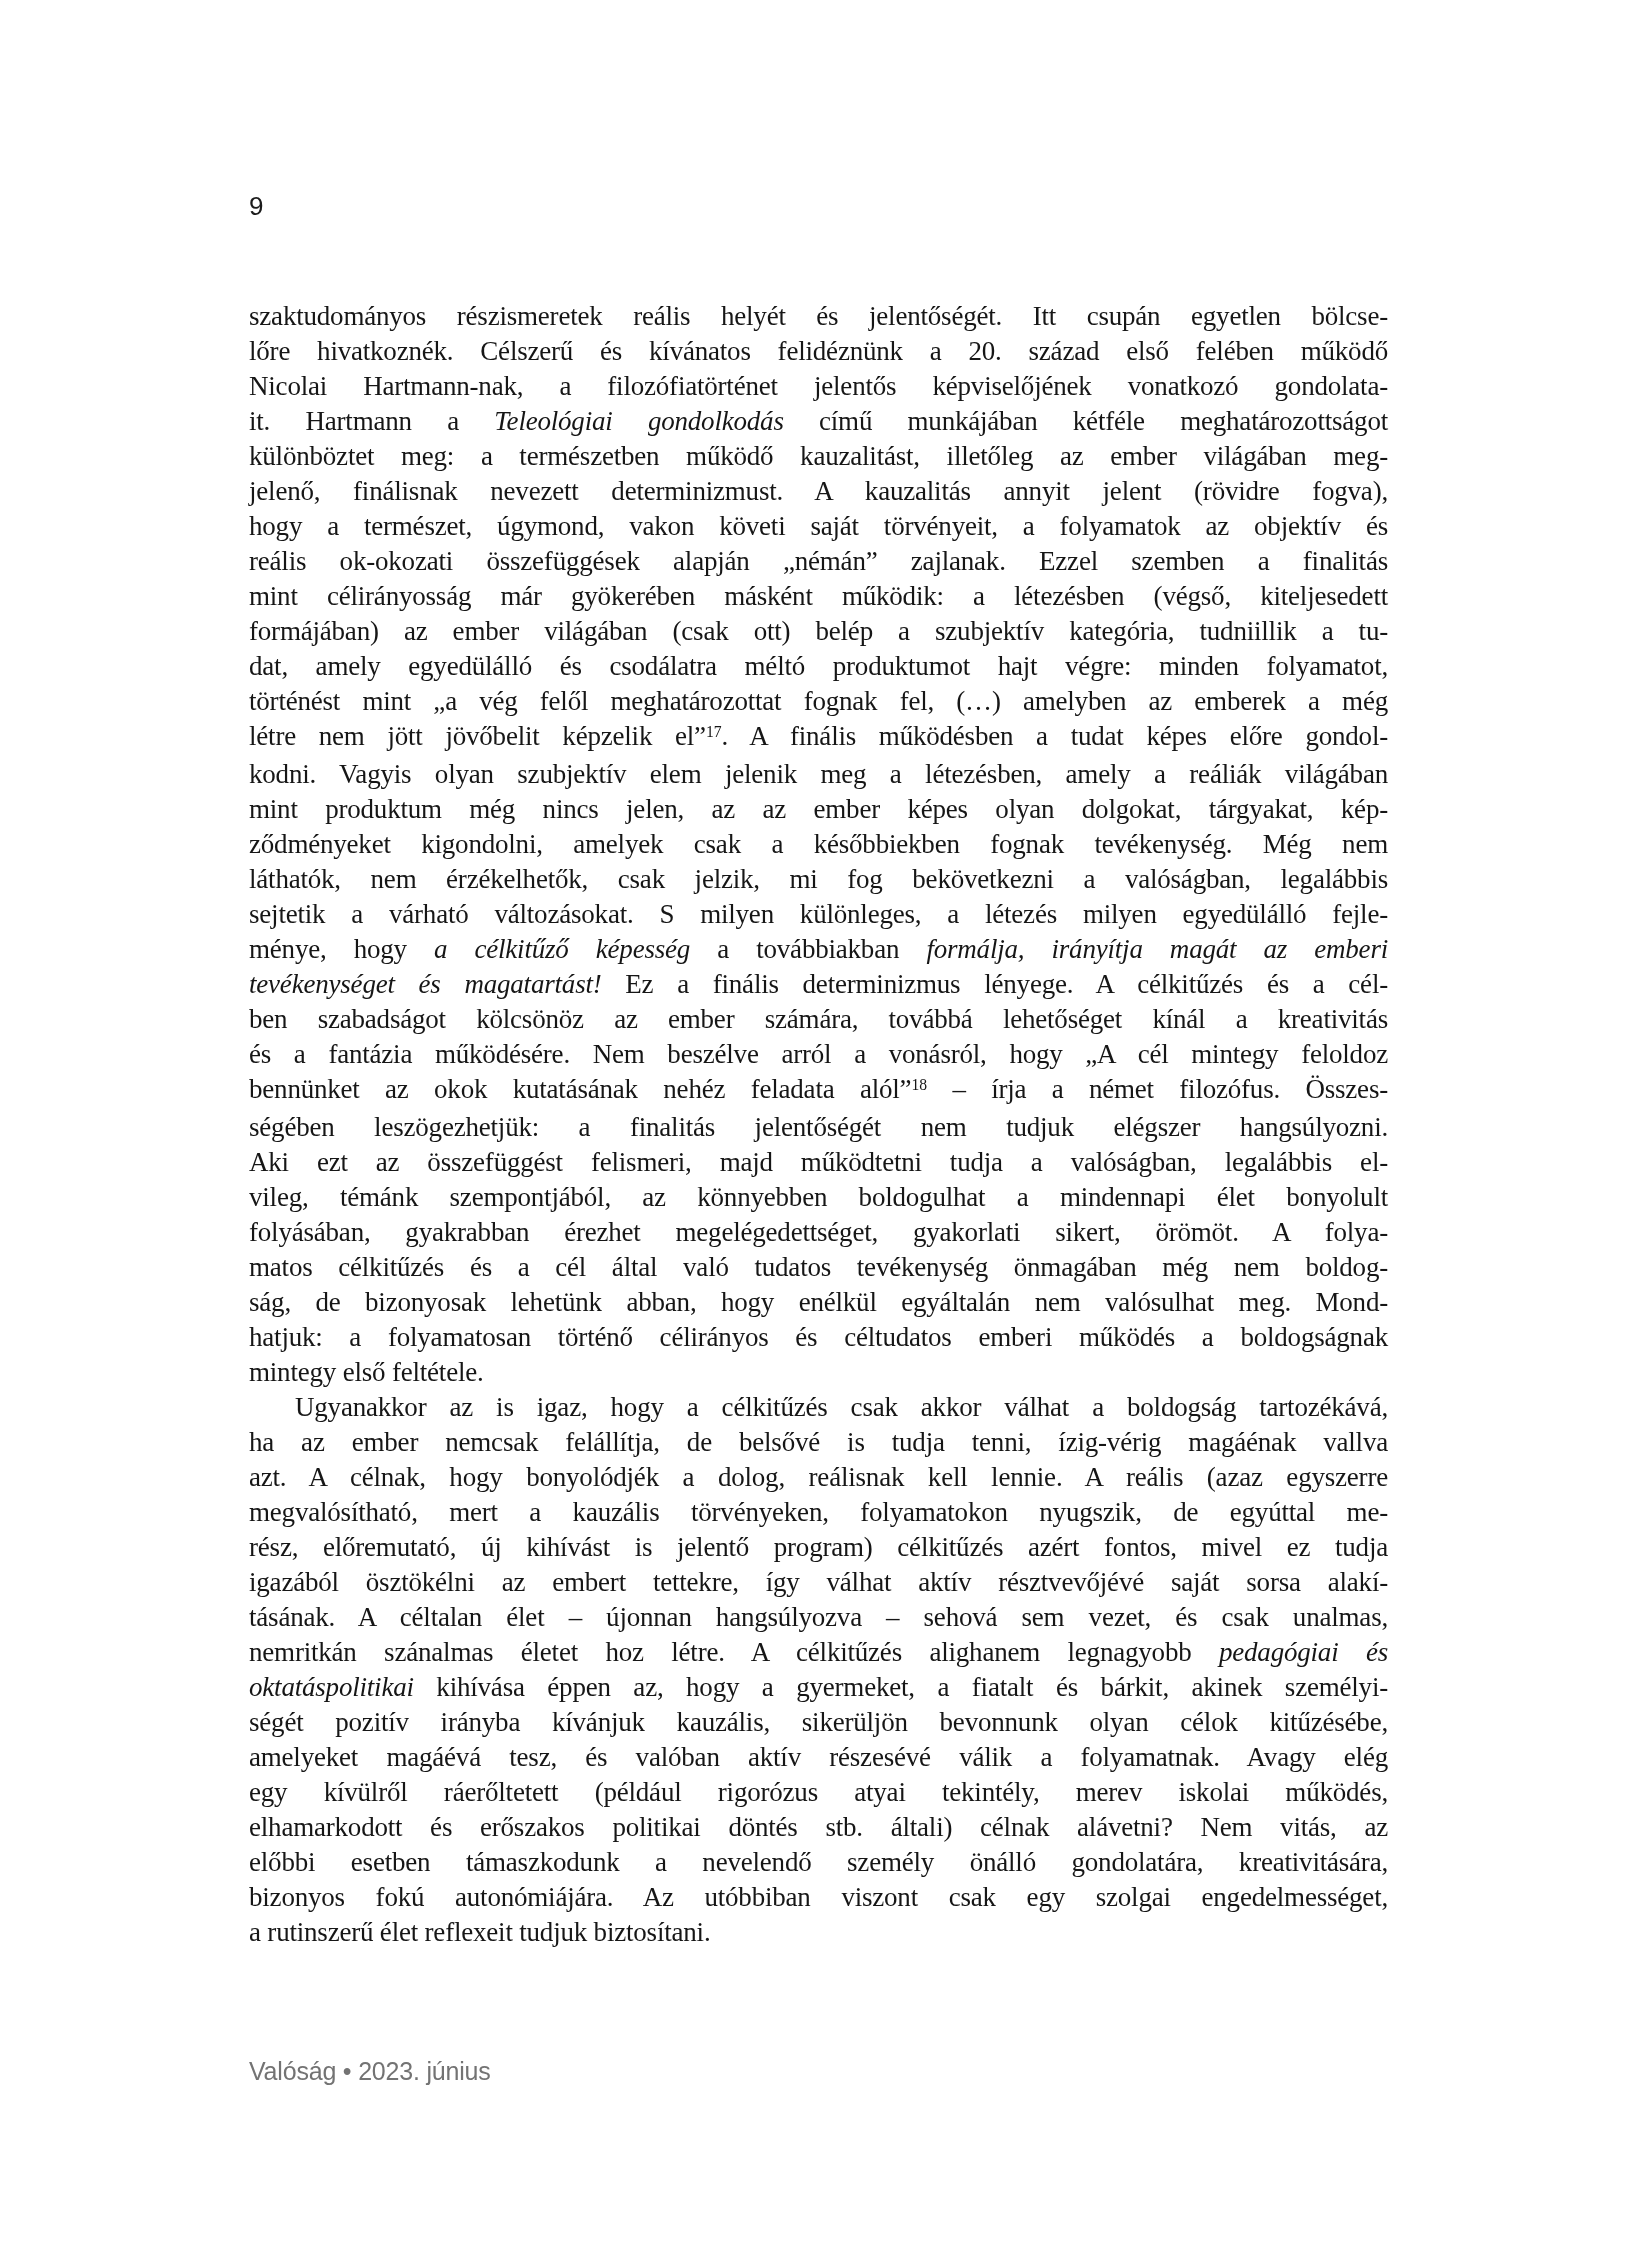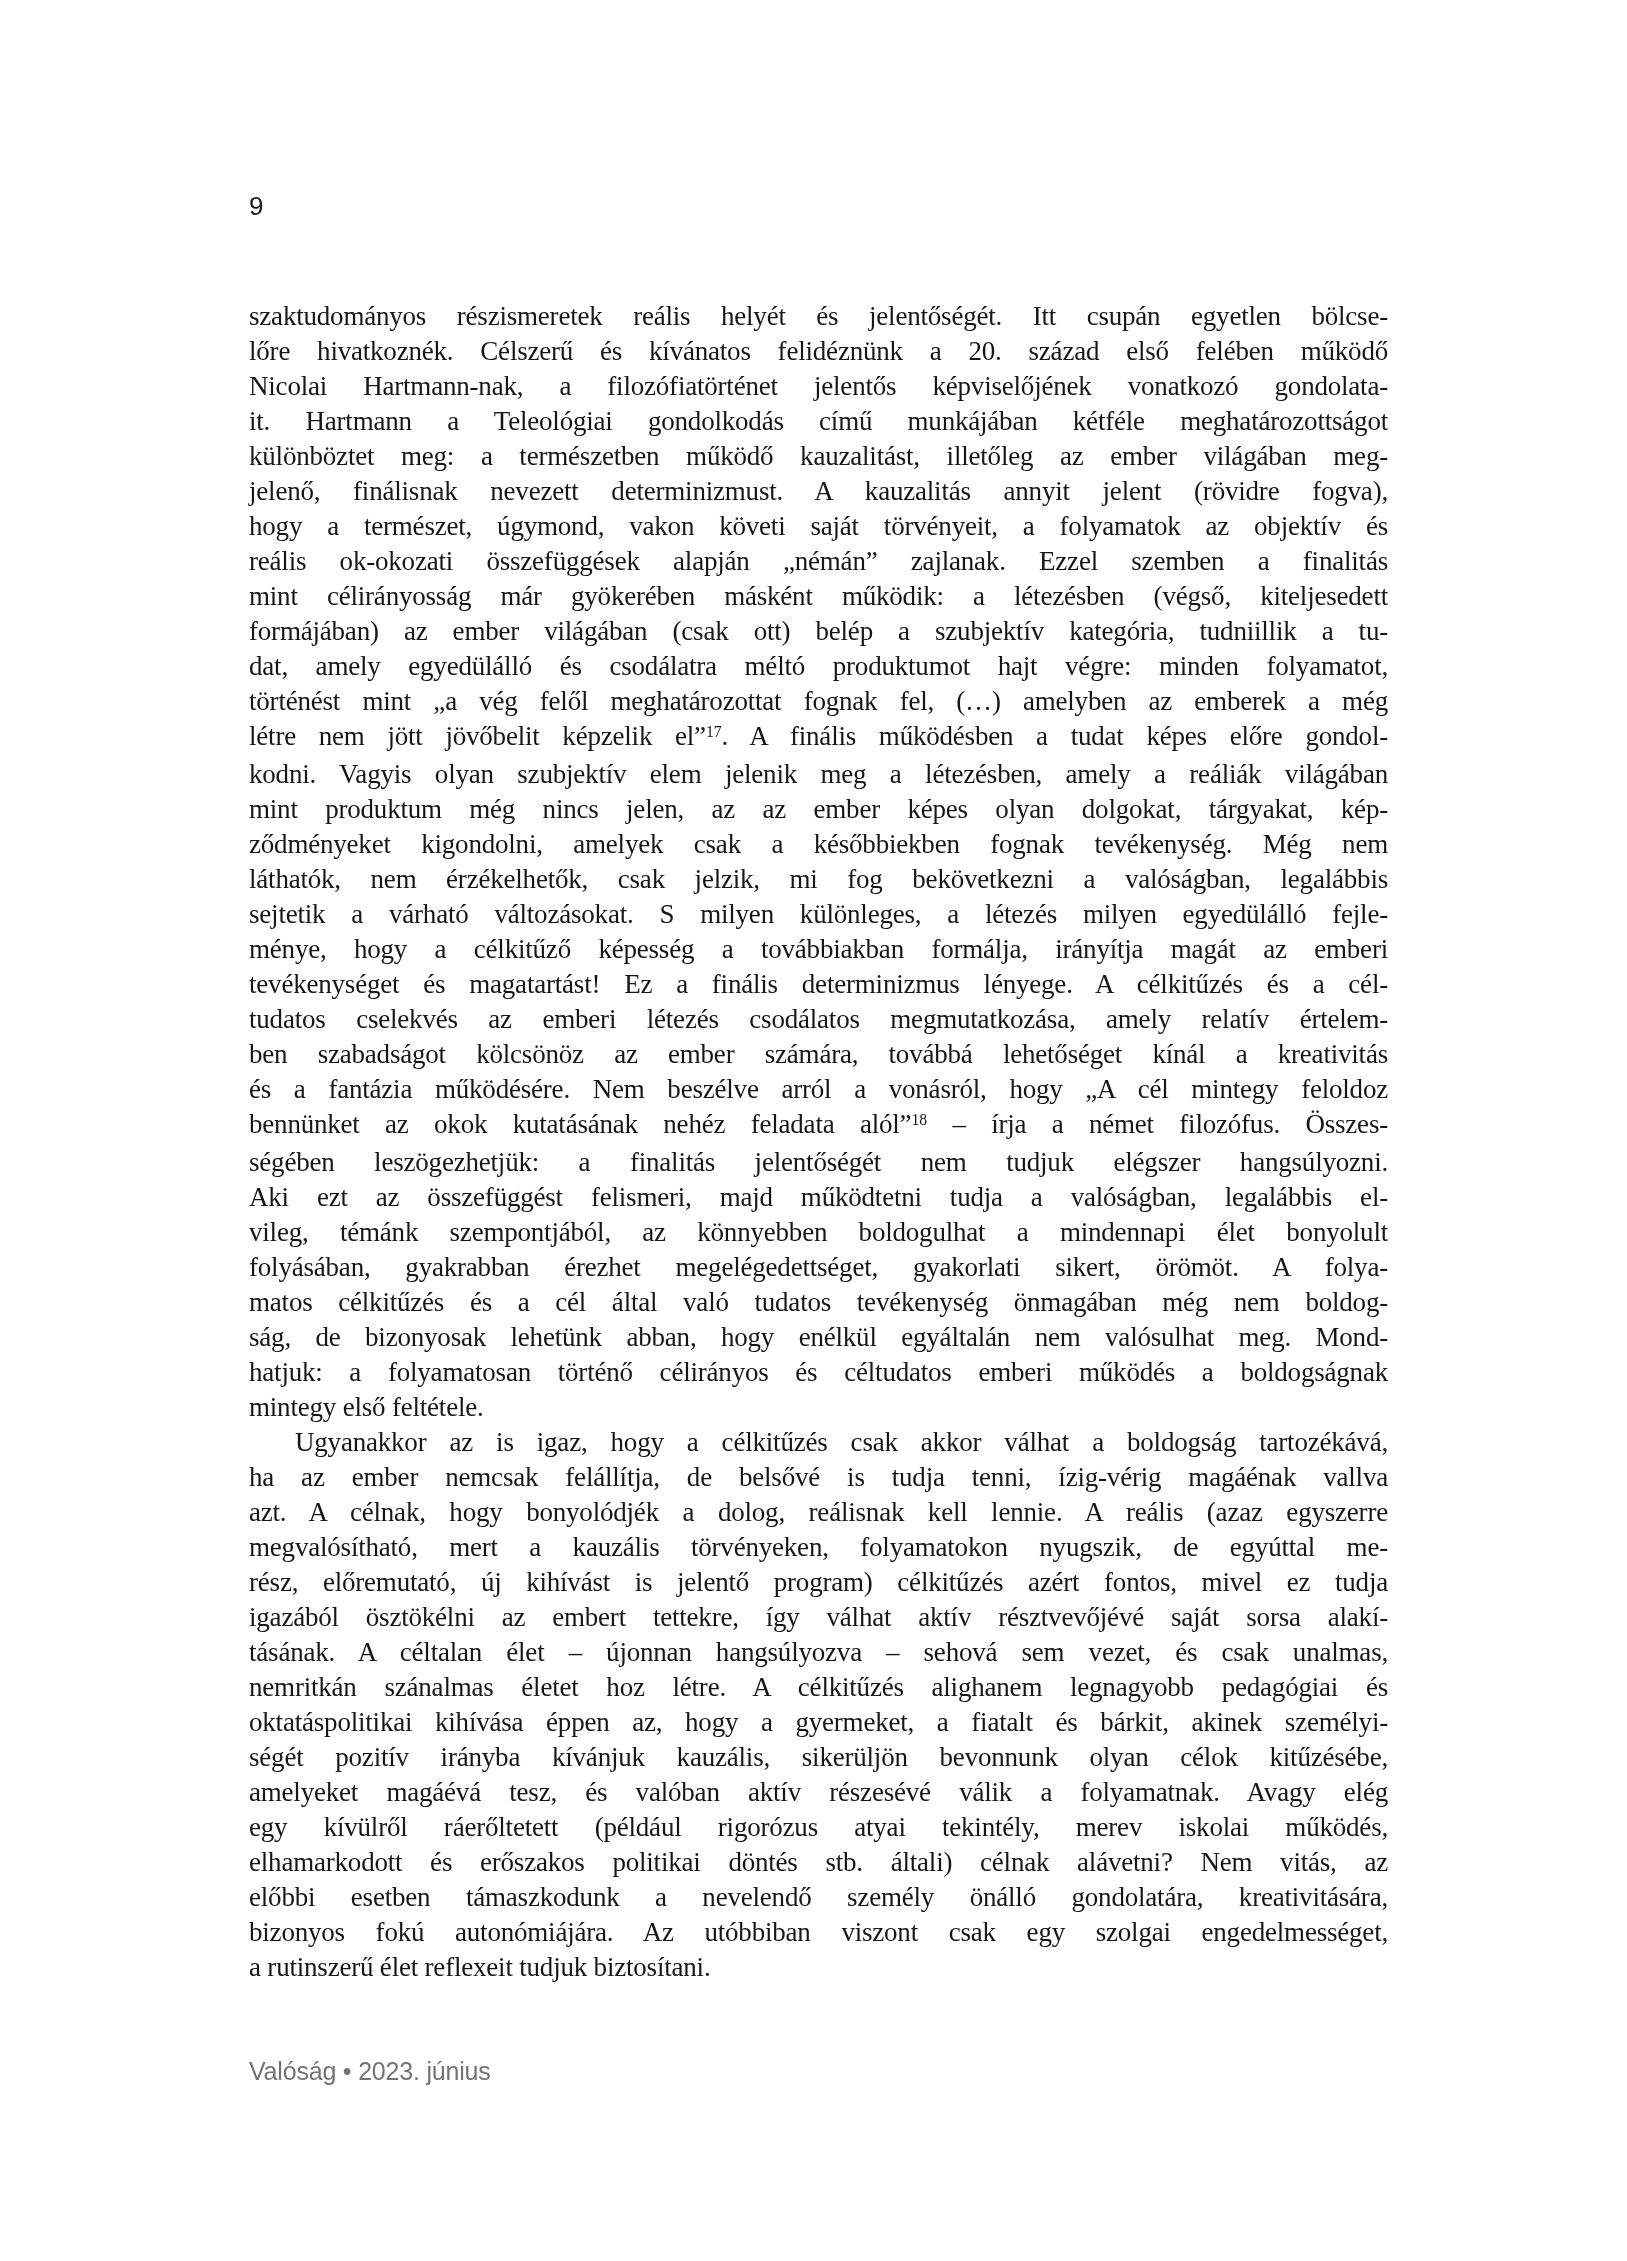"Teleológiai gondolkodás" .it { font-style: none -> italic }
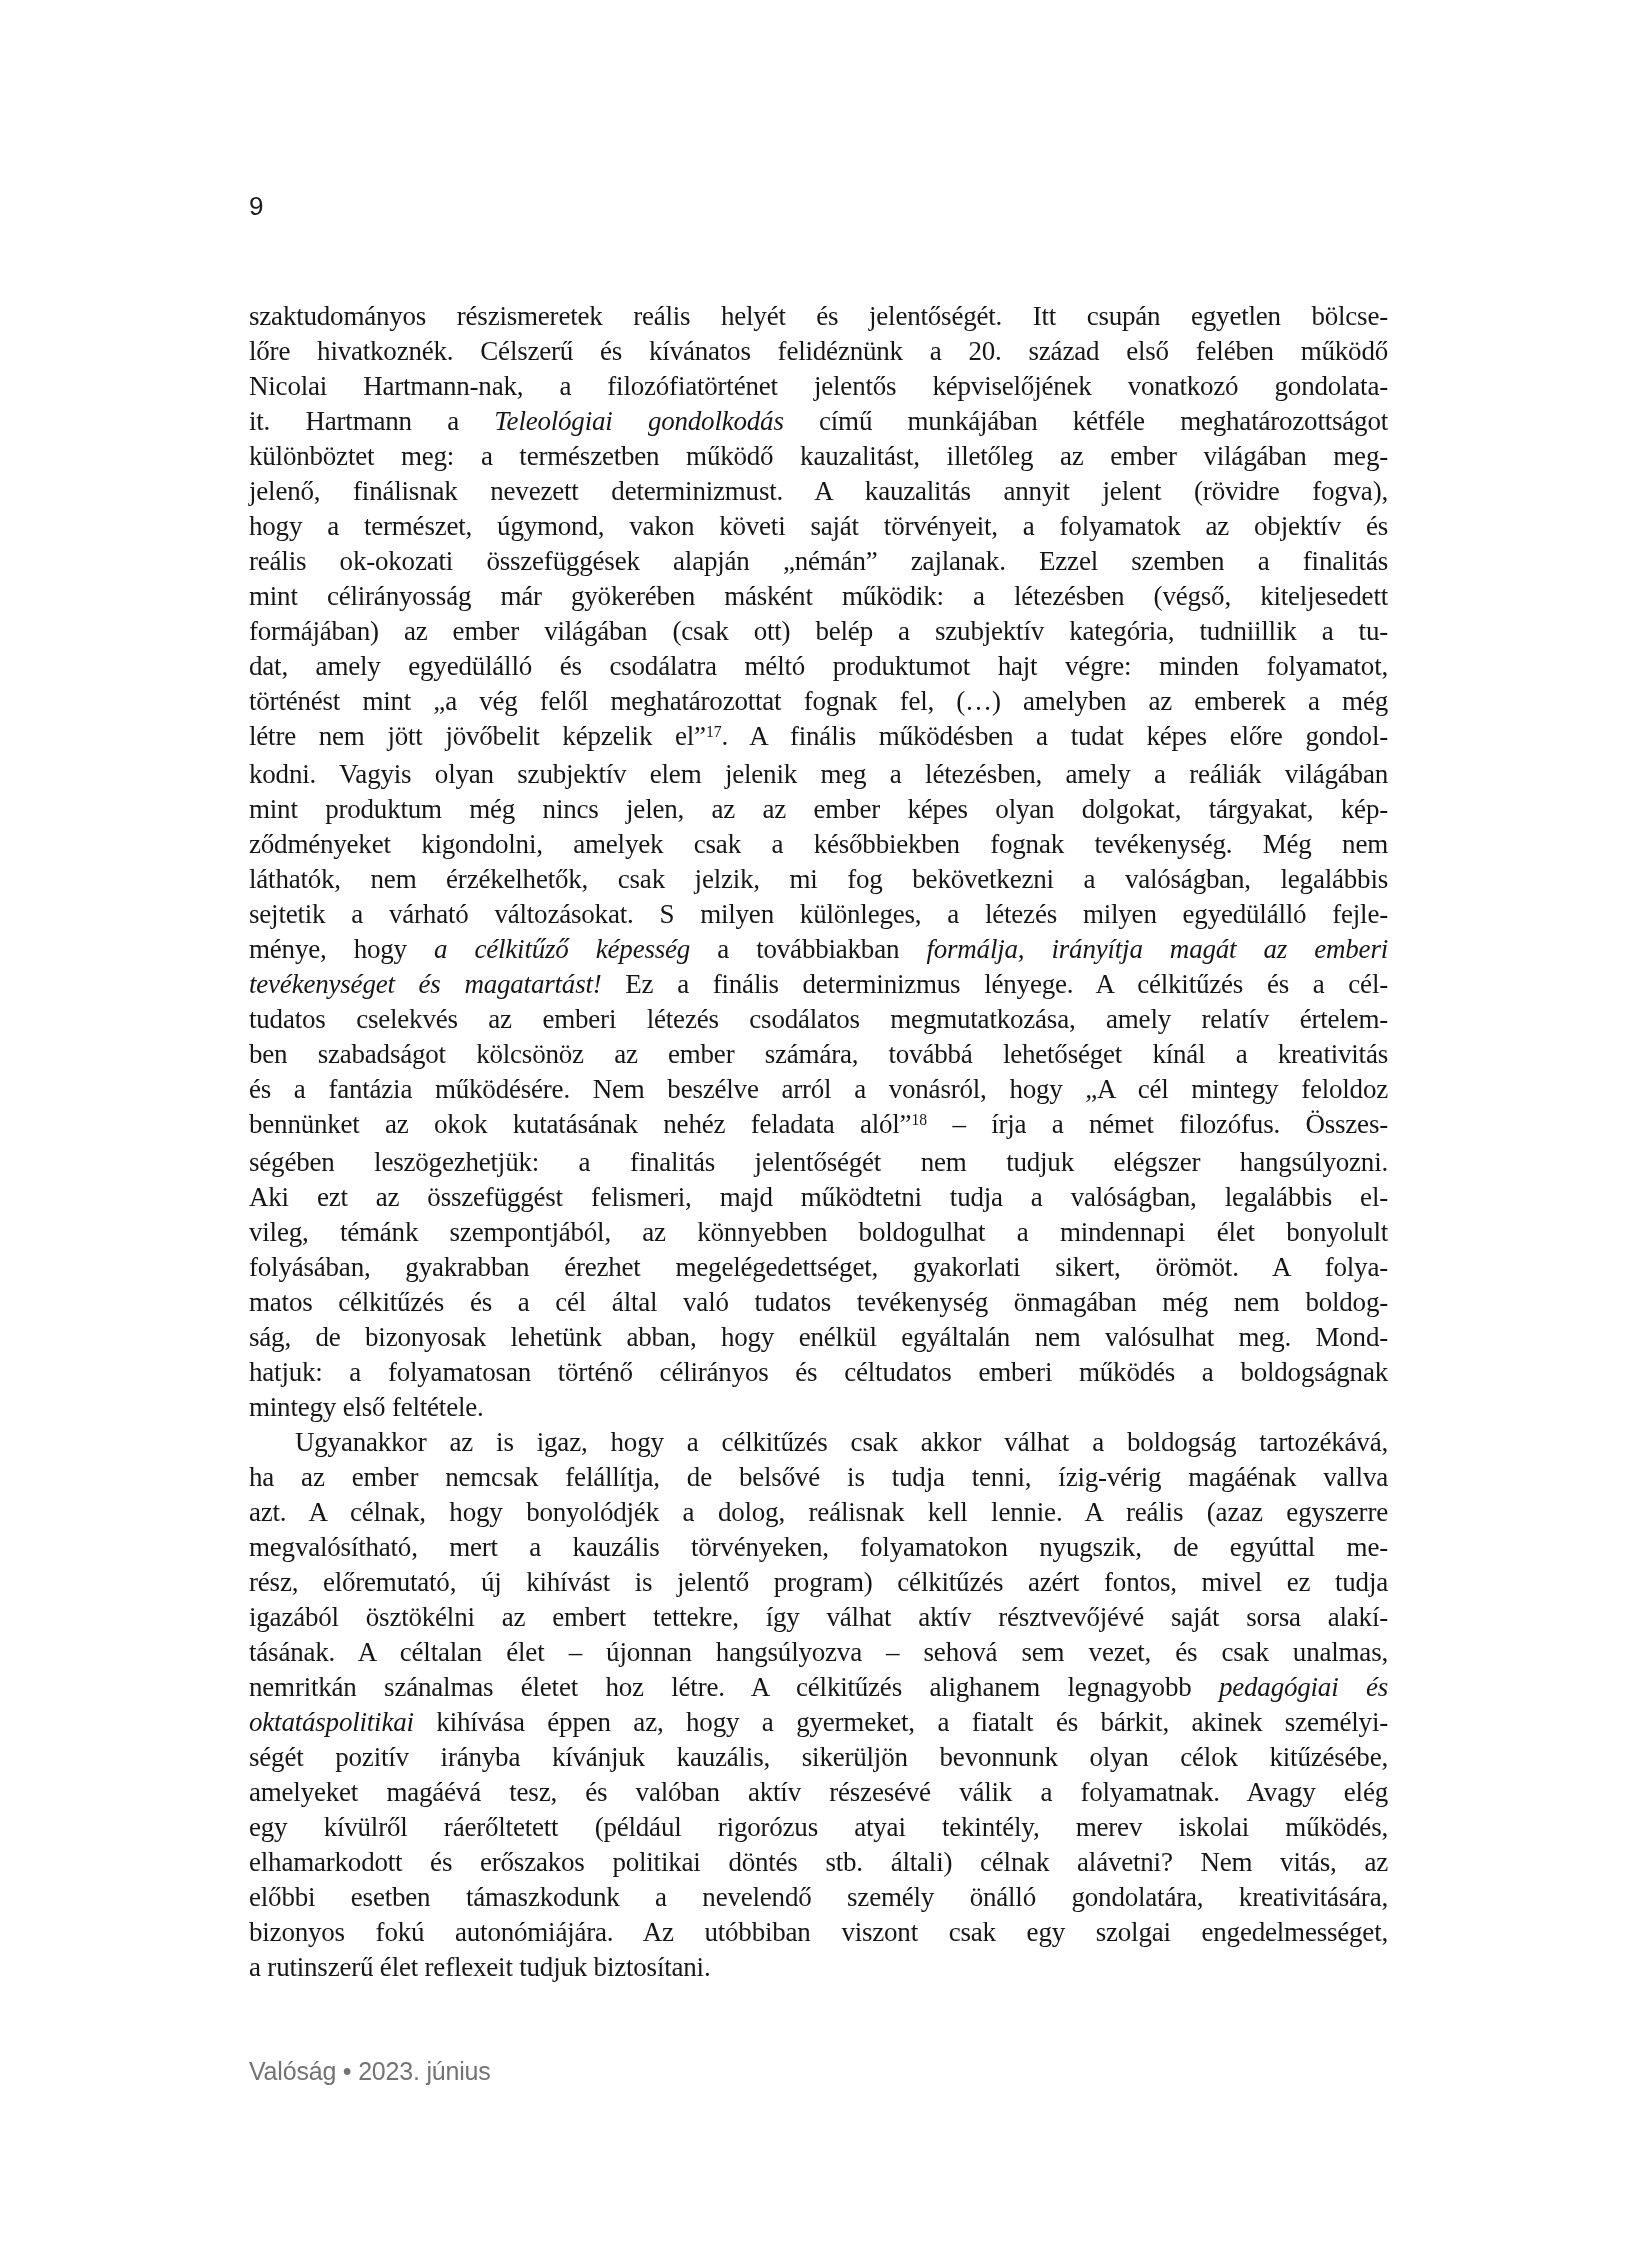"tudatos cselekvés az emberi létezés" div.line { html: <div><span>tudatos cselekvés az emberi létezés csodálatos megmutatkozása, amely relatív értelem-</span></div> -> none }
